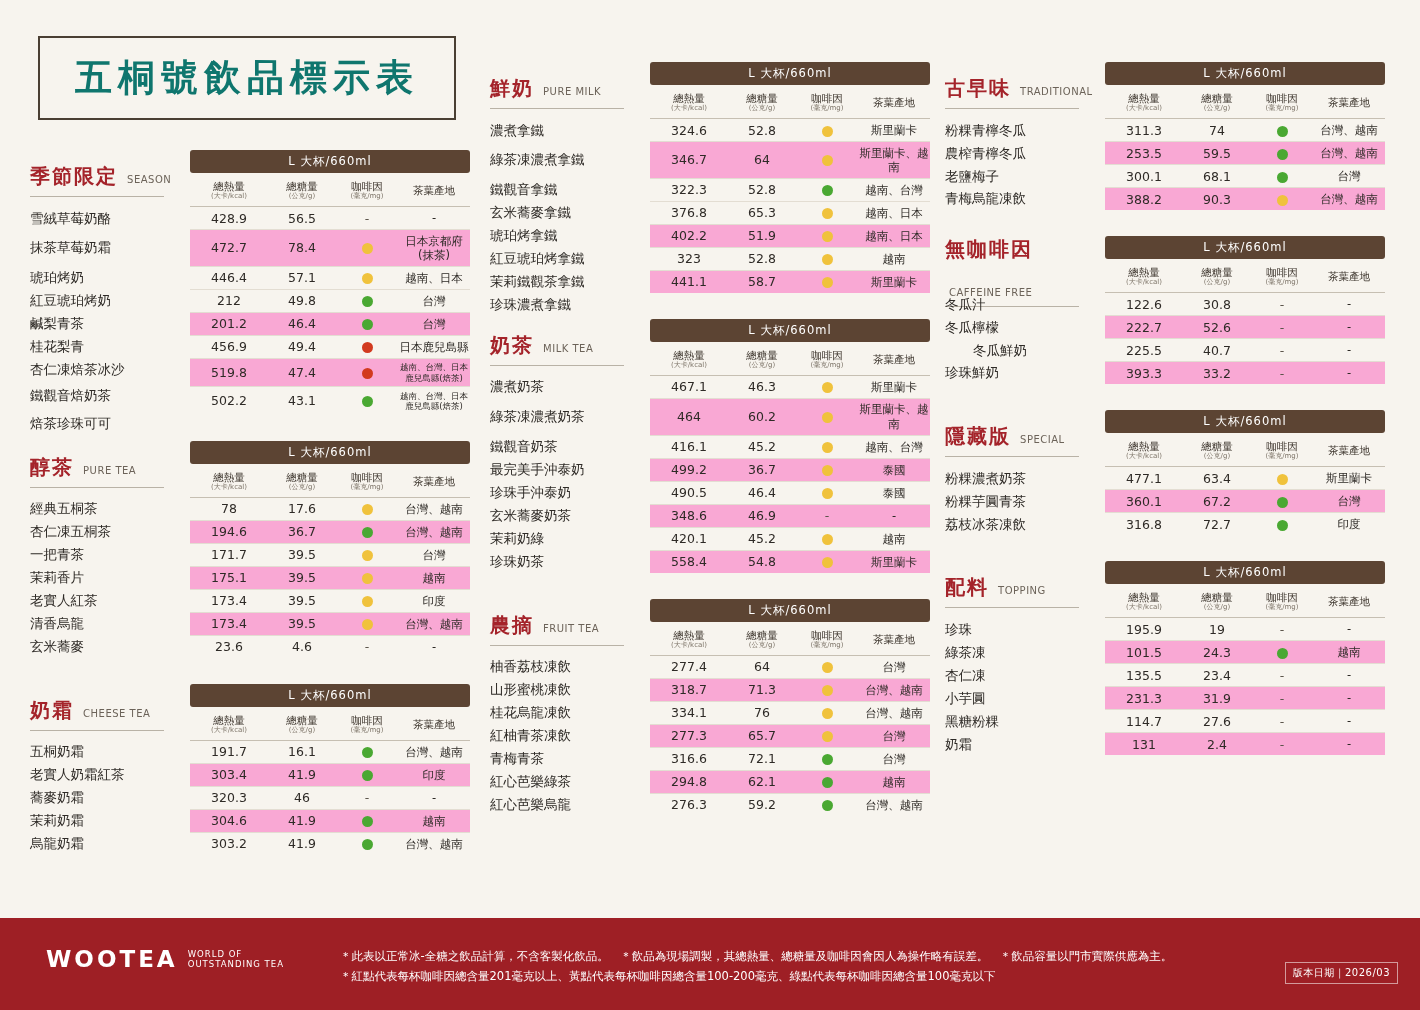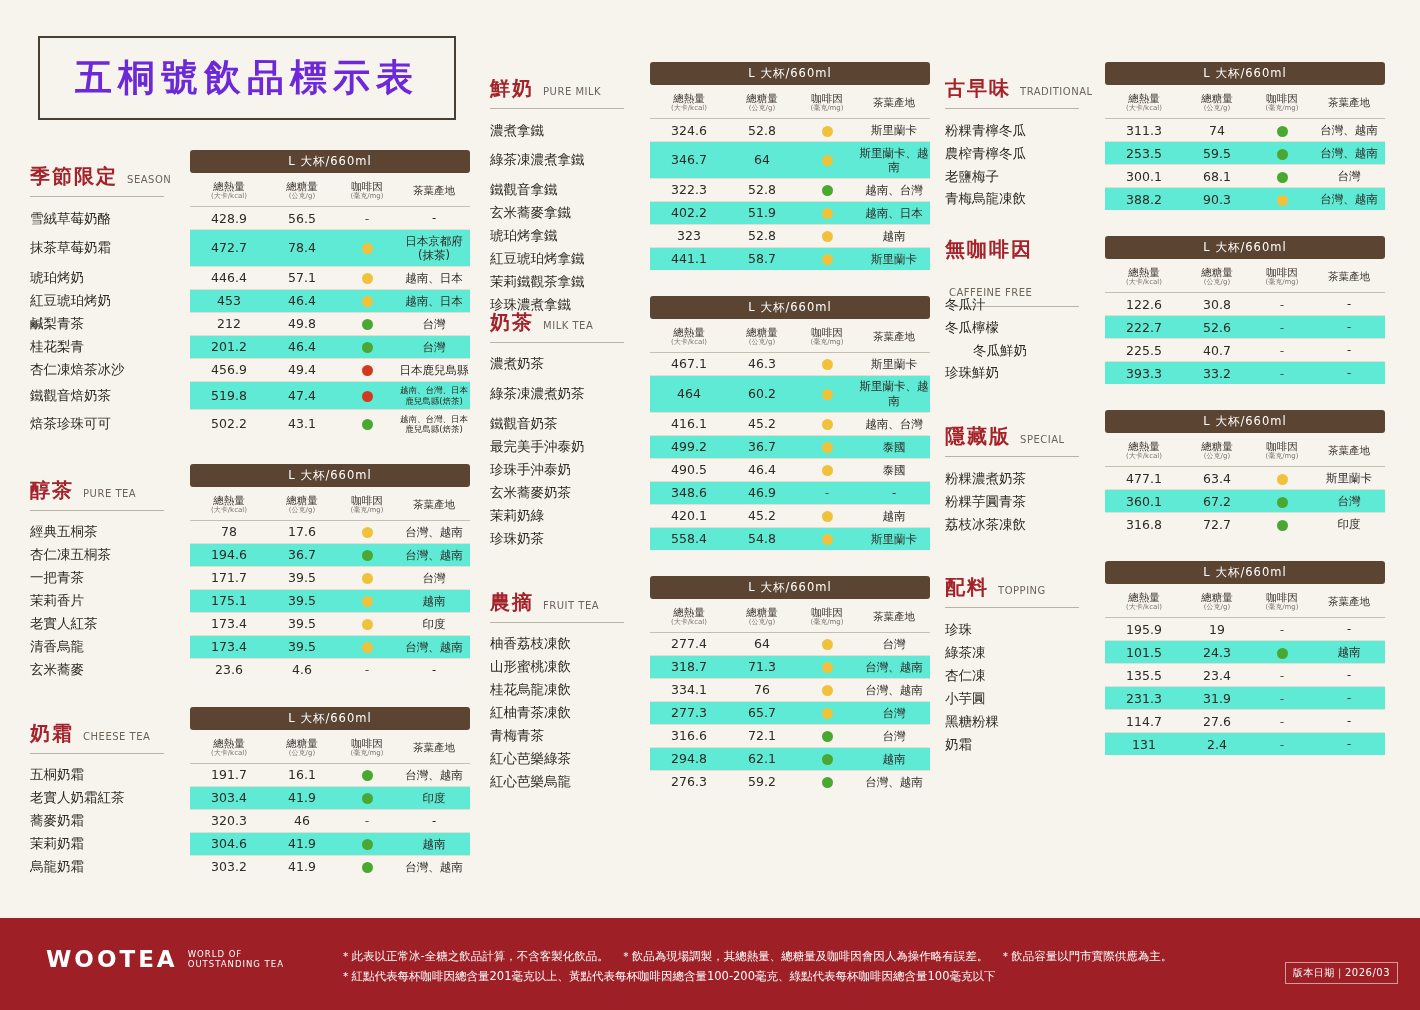"五桐號飲品標示表" .title-box .title { color: #6d28d9 -> #0f766e }
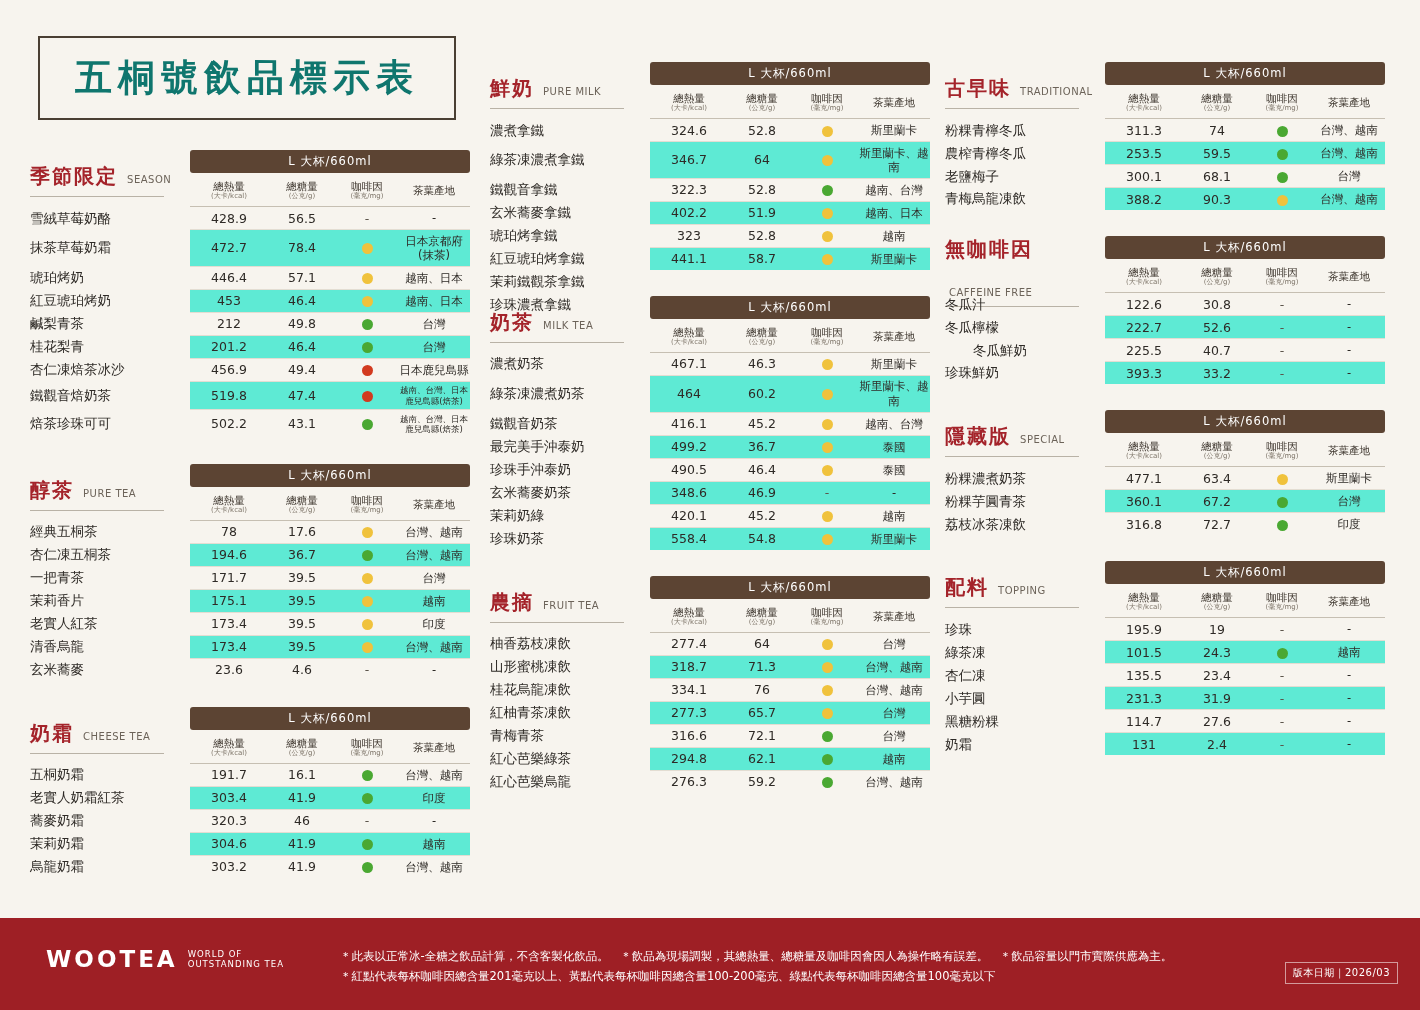"346.7" .zebra { background: #5eead4 -> #f9a8d4 }
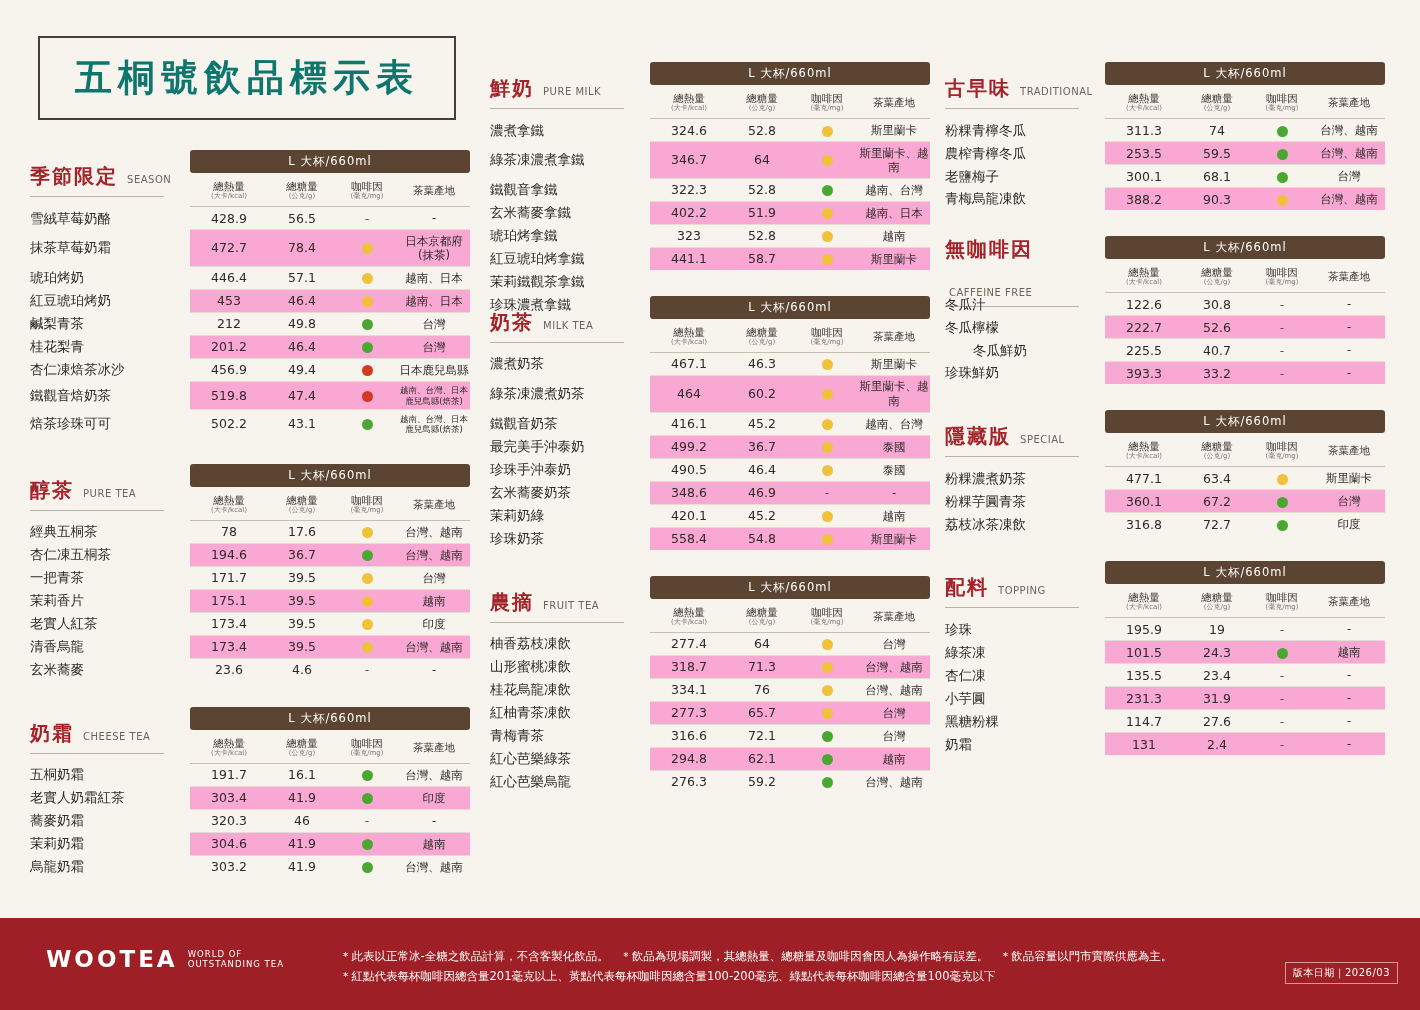"376.8" tr { html: none -> <tr> <td>376.8</td> <td>65.3</td> <td><span></span></td> <td>越南、日本</td> </tr> }
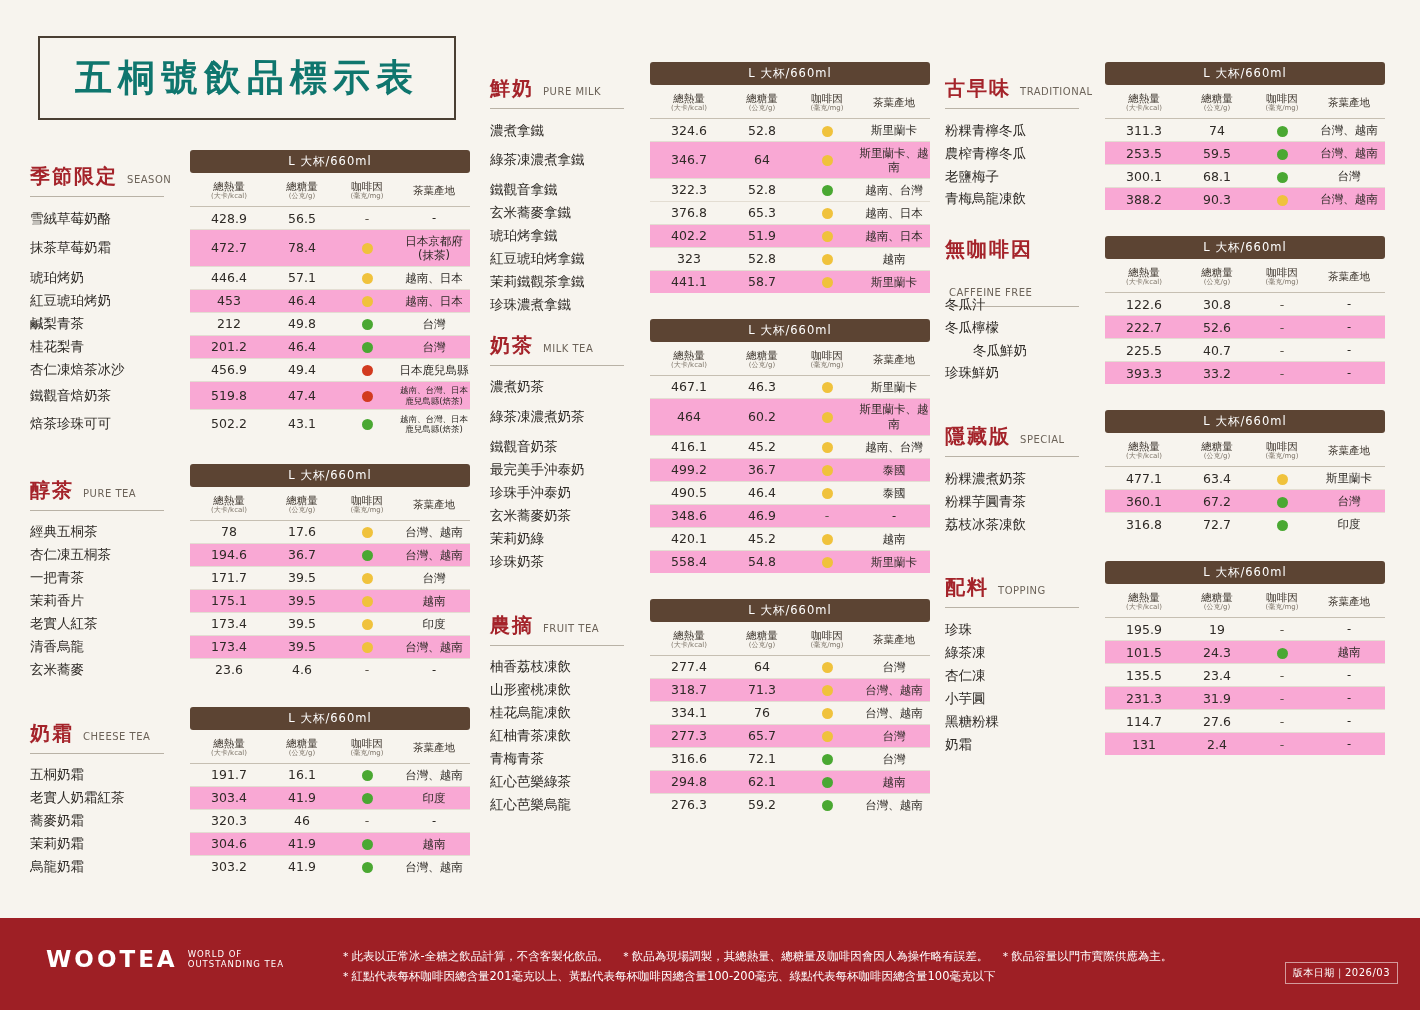"453" tr.zebra { html: <tr> <td>453</td> <td>46.4</td> <td><span></span></td> <td>越南、日本</td> </tr> -> none }
